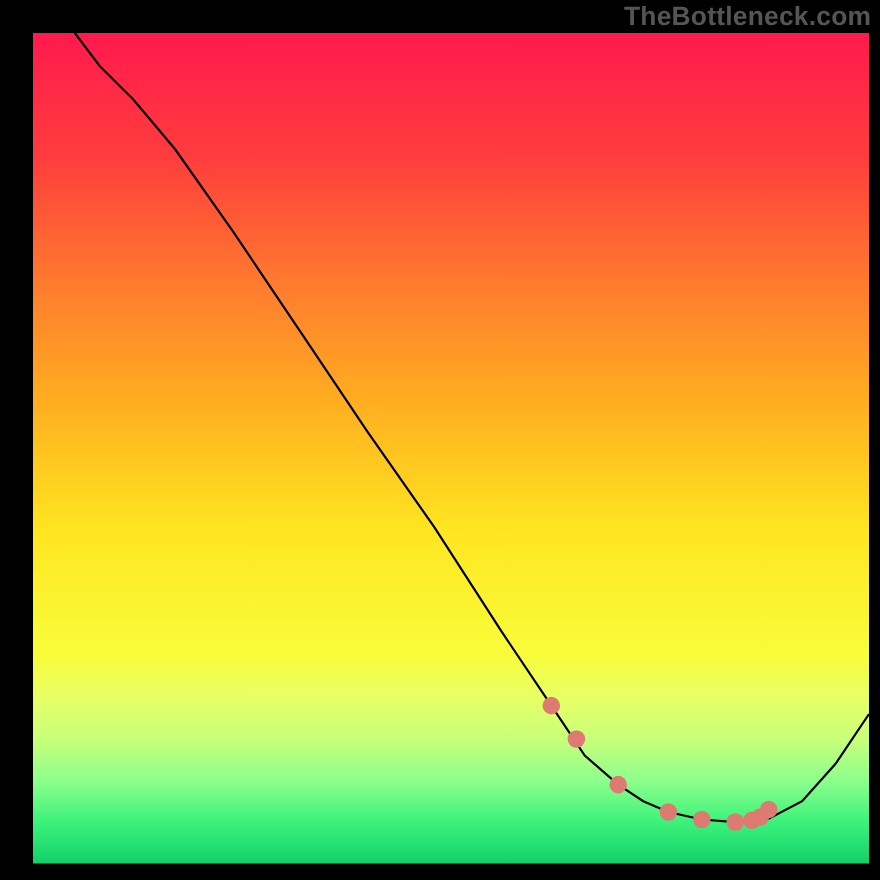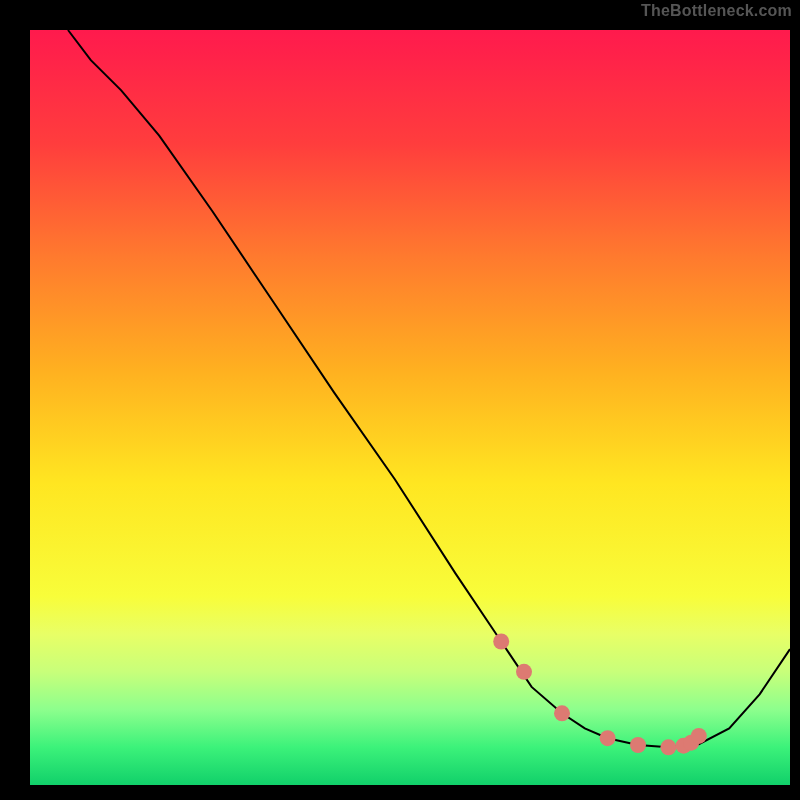"TheBottleneck.com" .watermark { font-size: 16px -> 24px }
